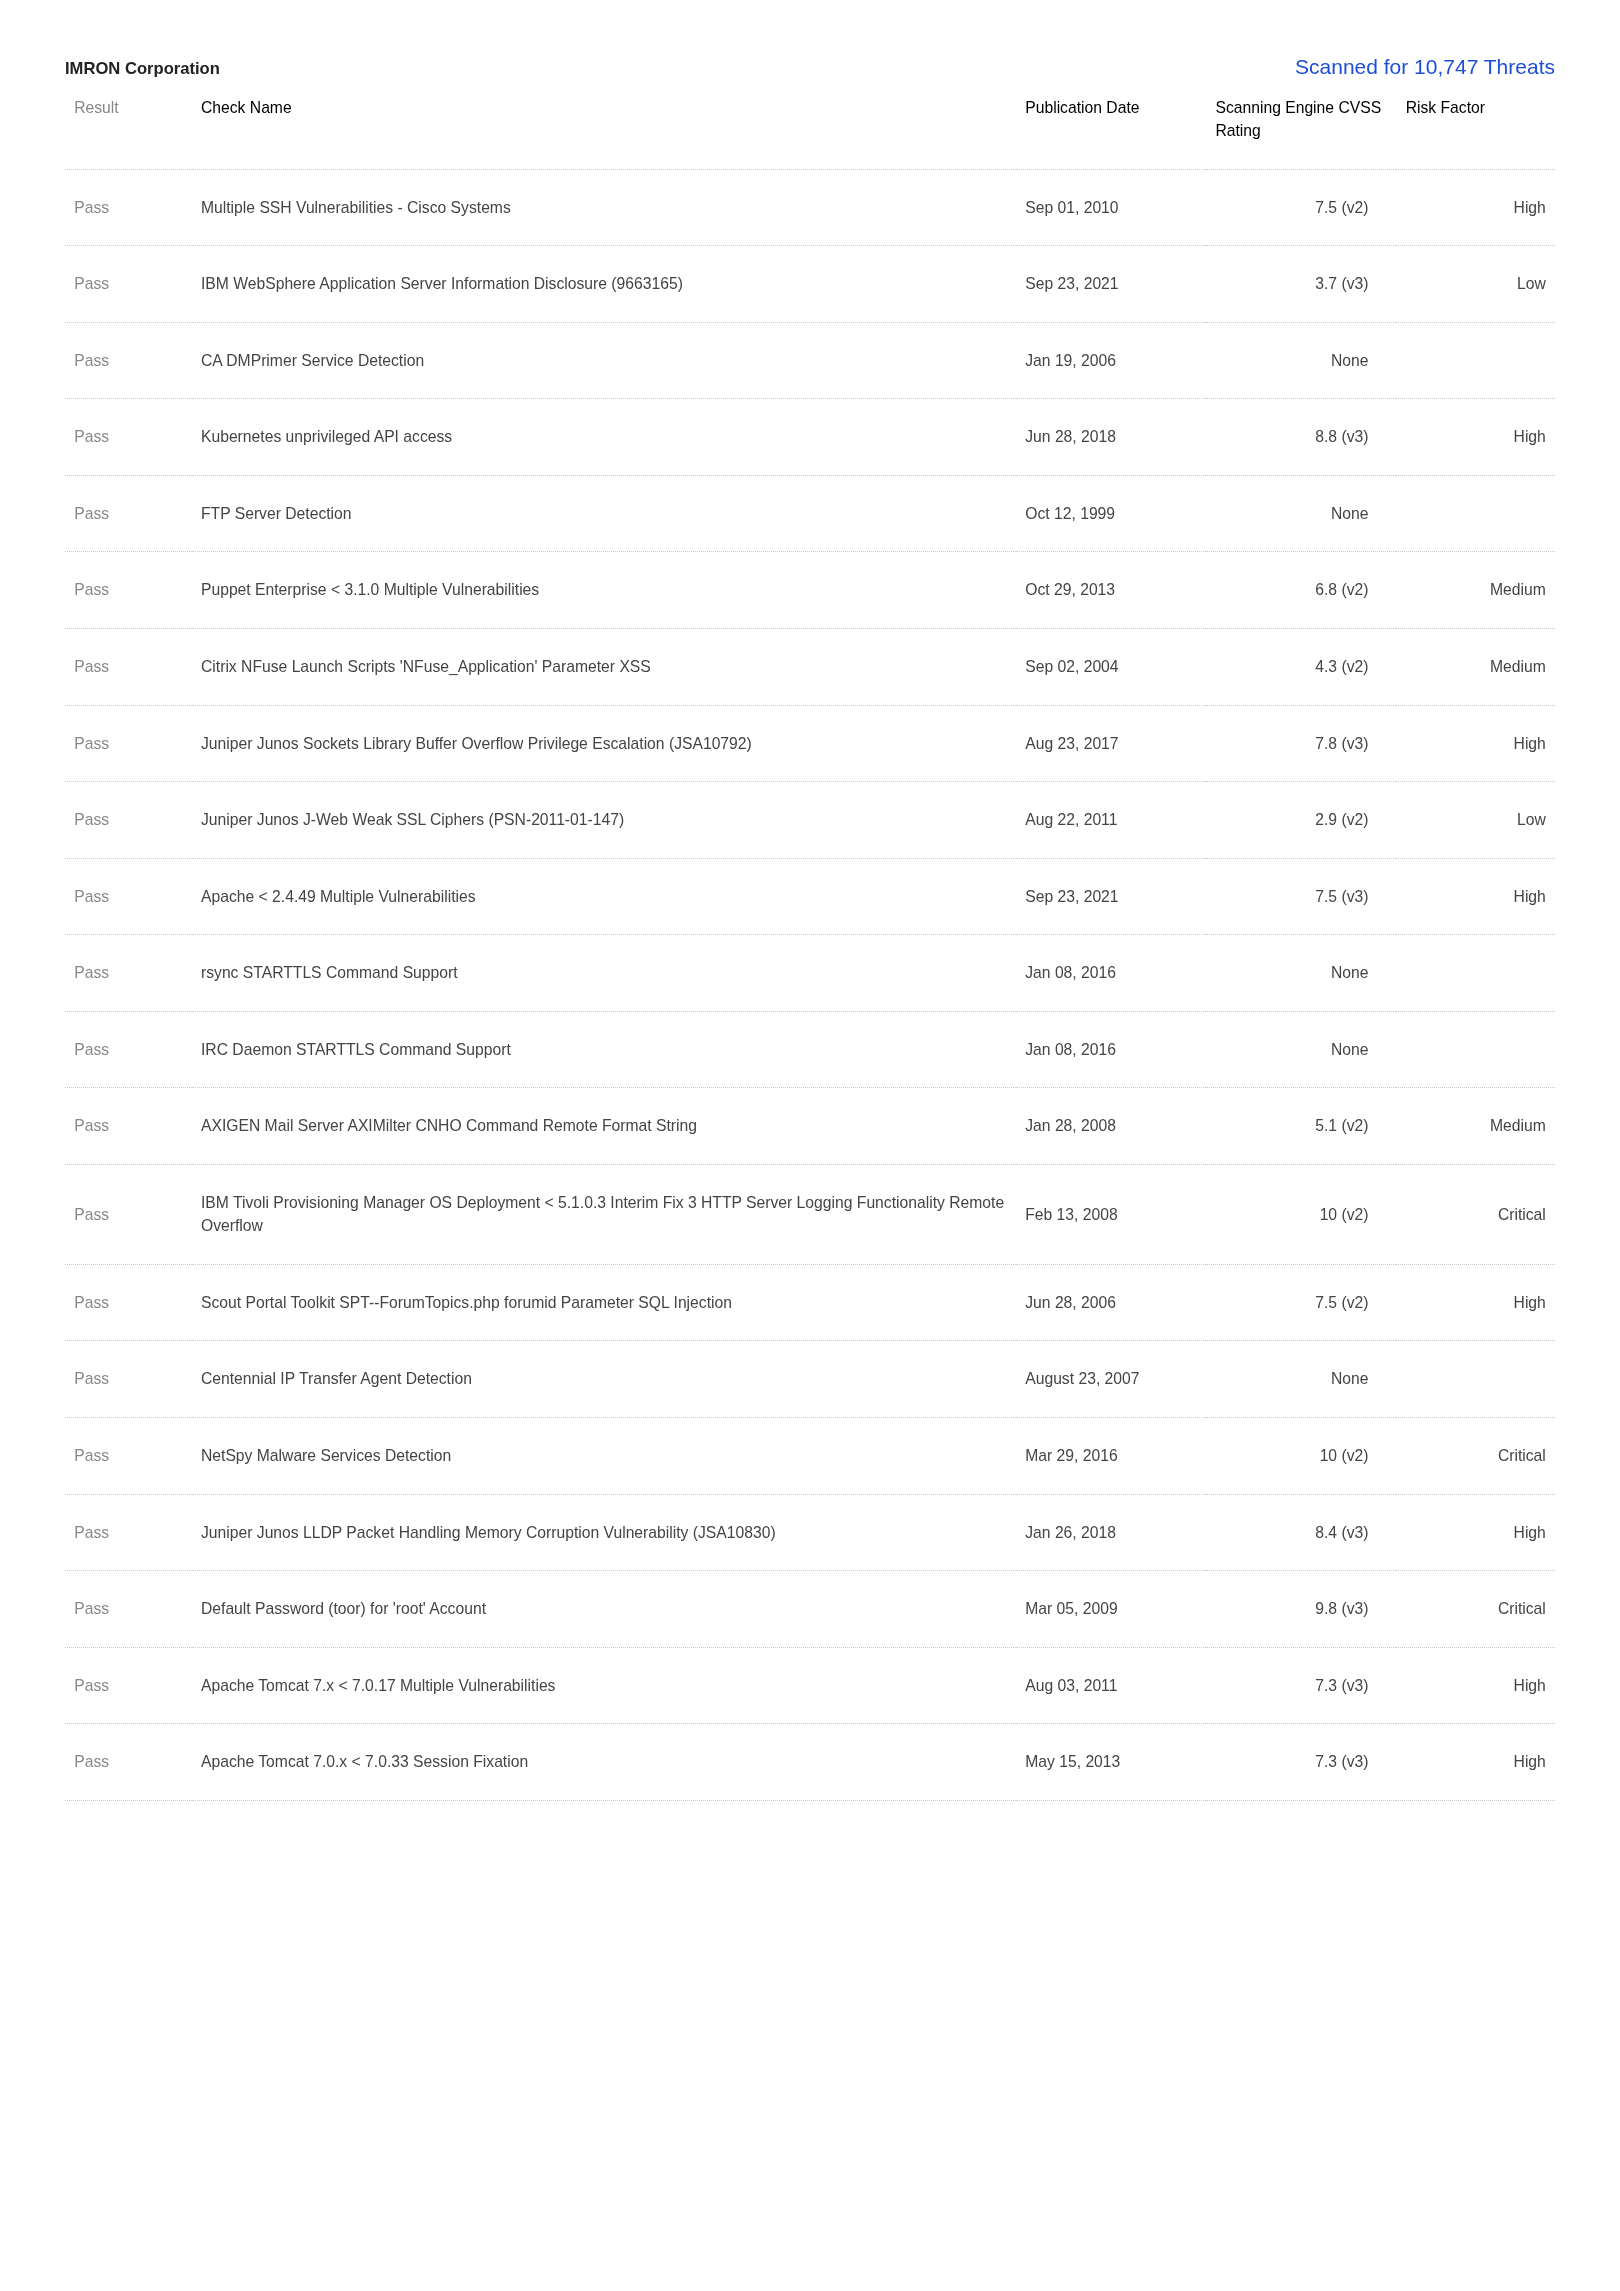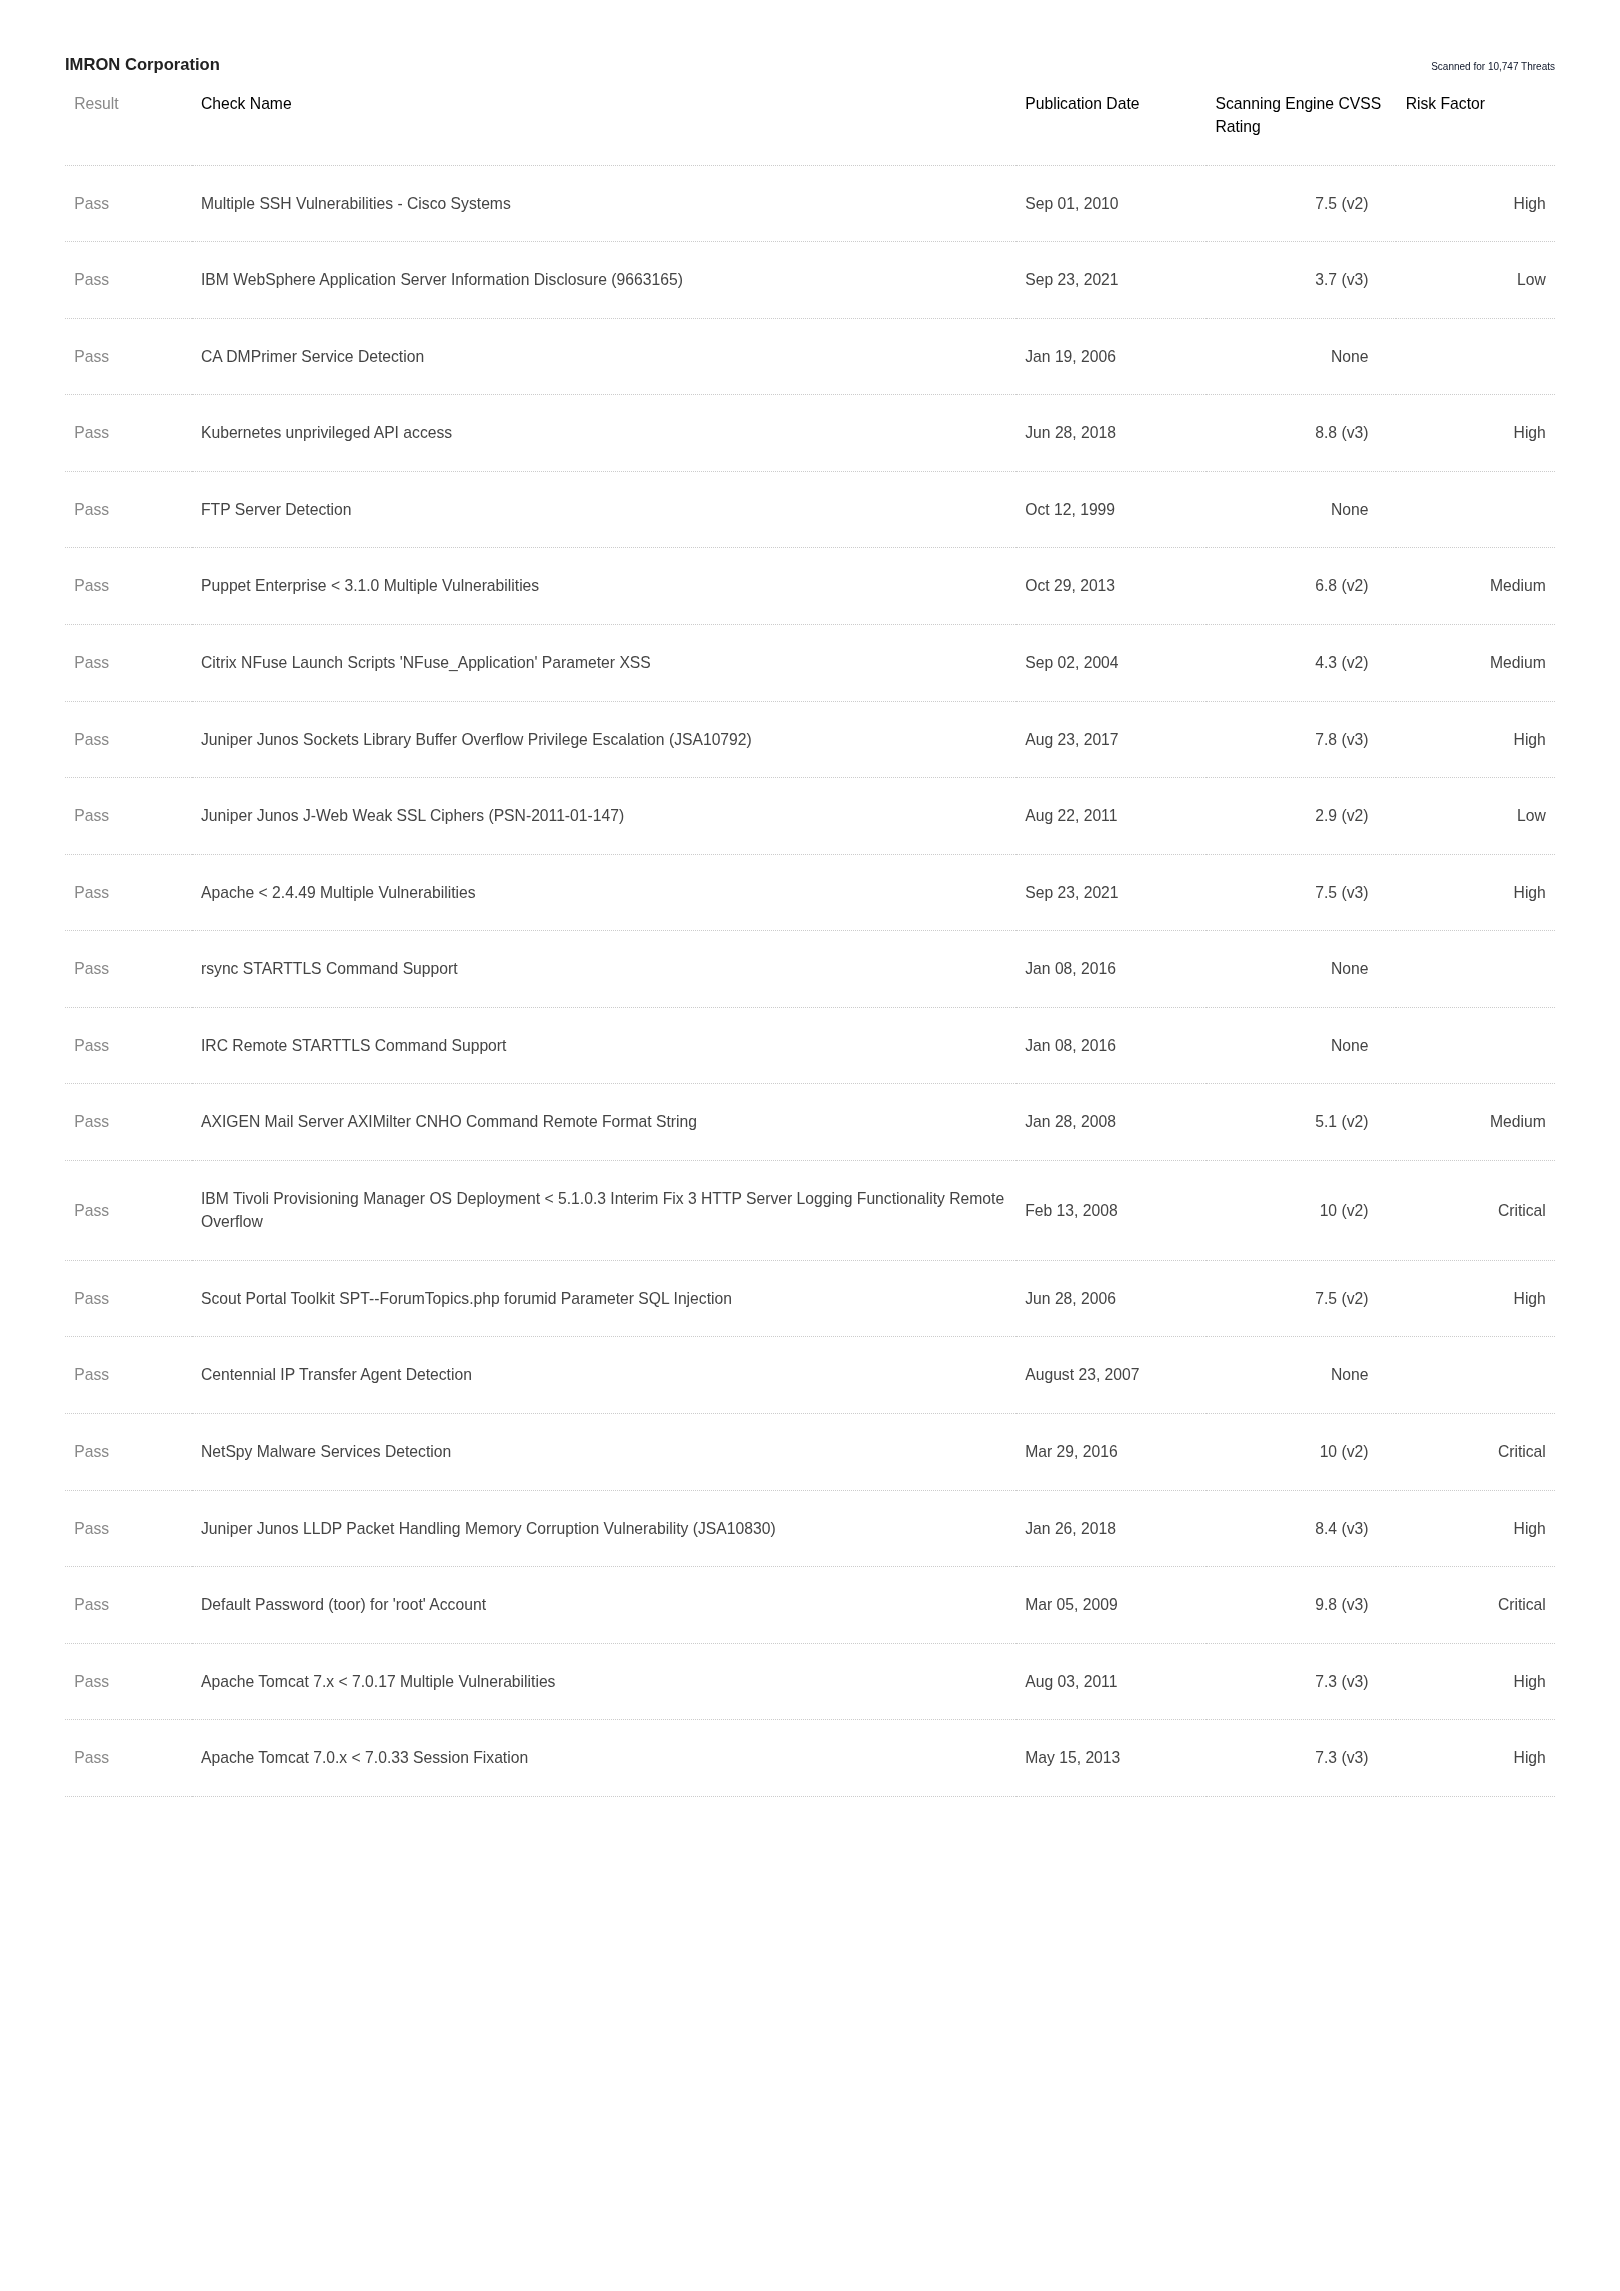"Scanned for 10,747 Threats" .scan-count { color: #0f172a -> #1d4ed8; font-size: 10px -> 21px }
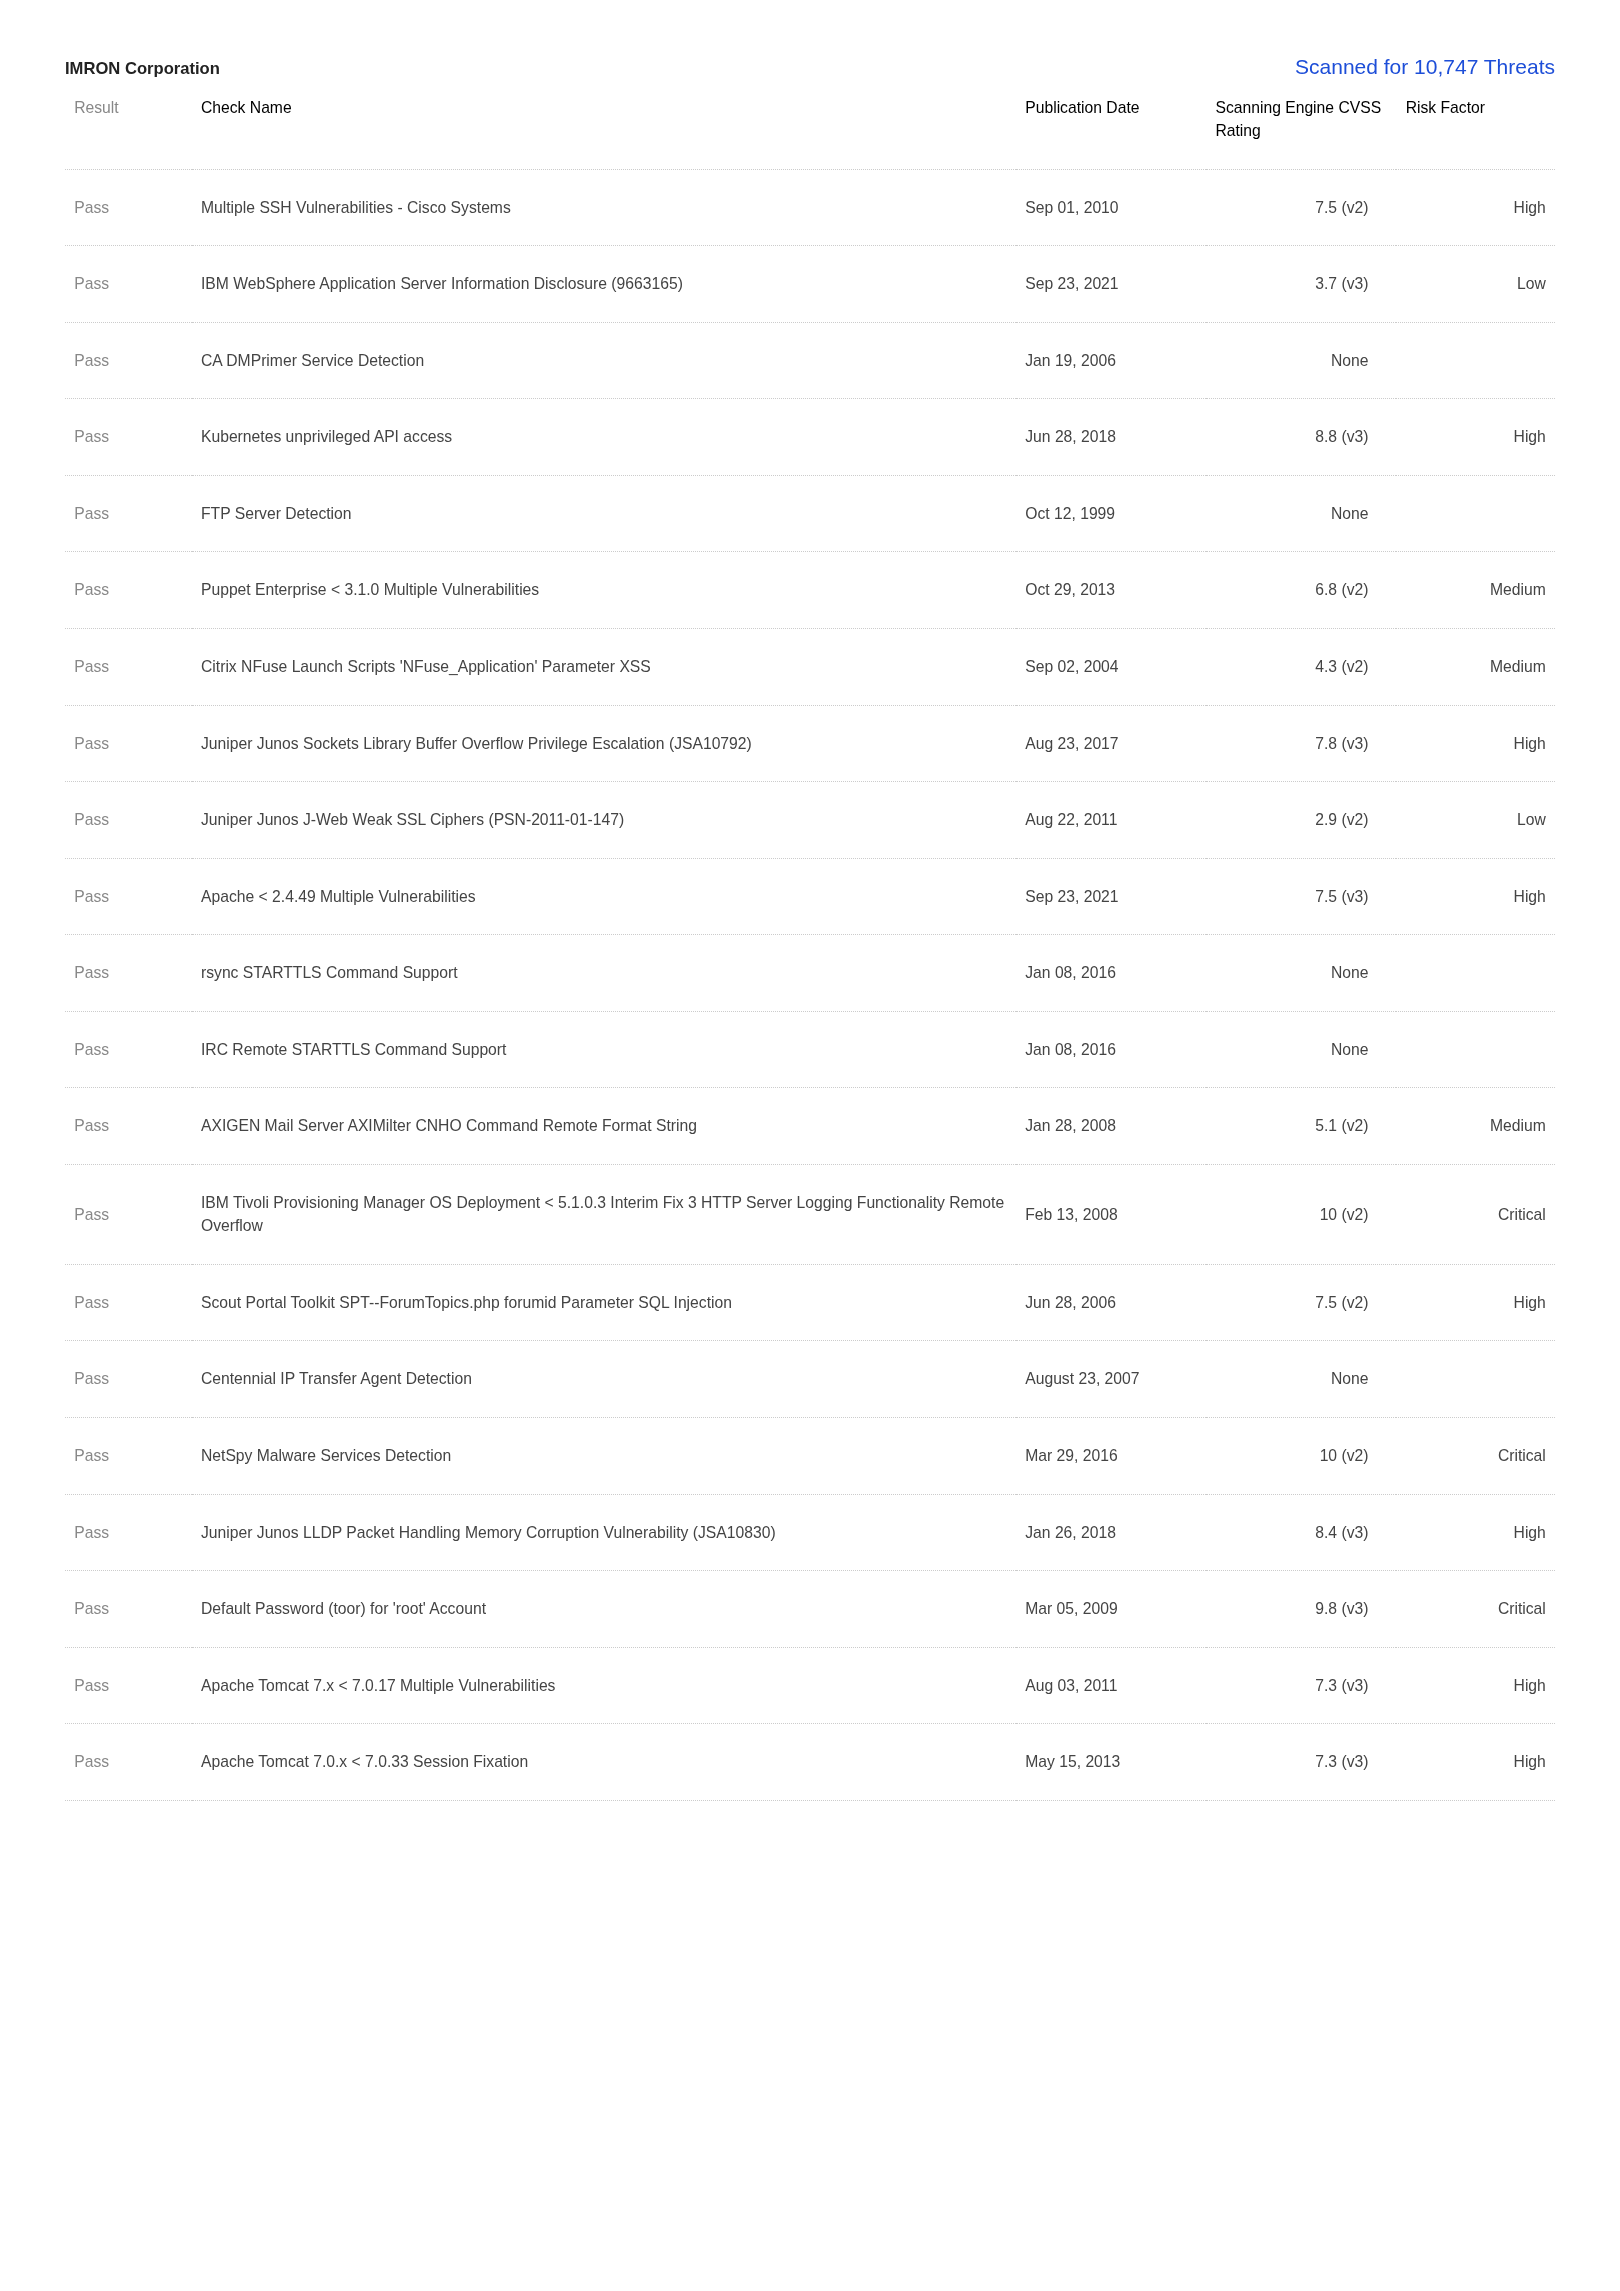"IRC Remote STARTTLS Command Support" td.col-name { text: Remote -> Daemon }
